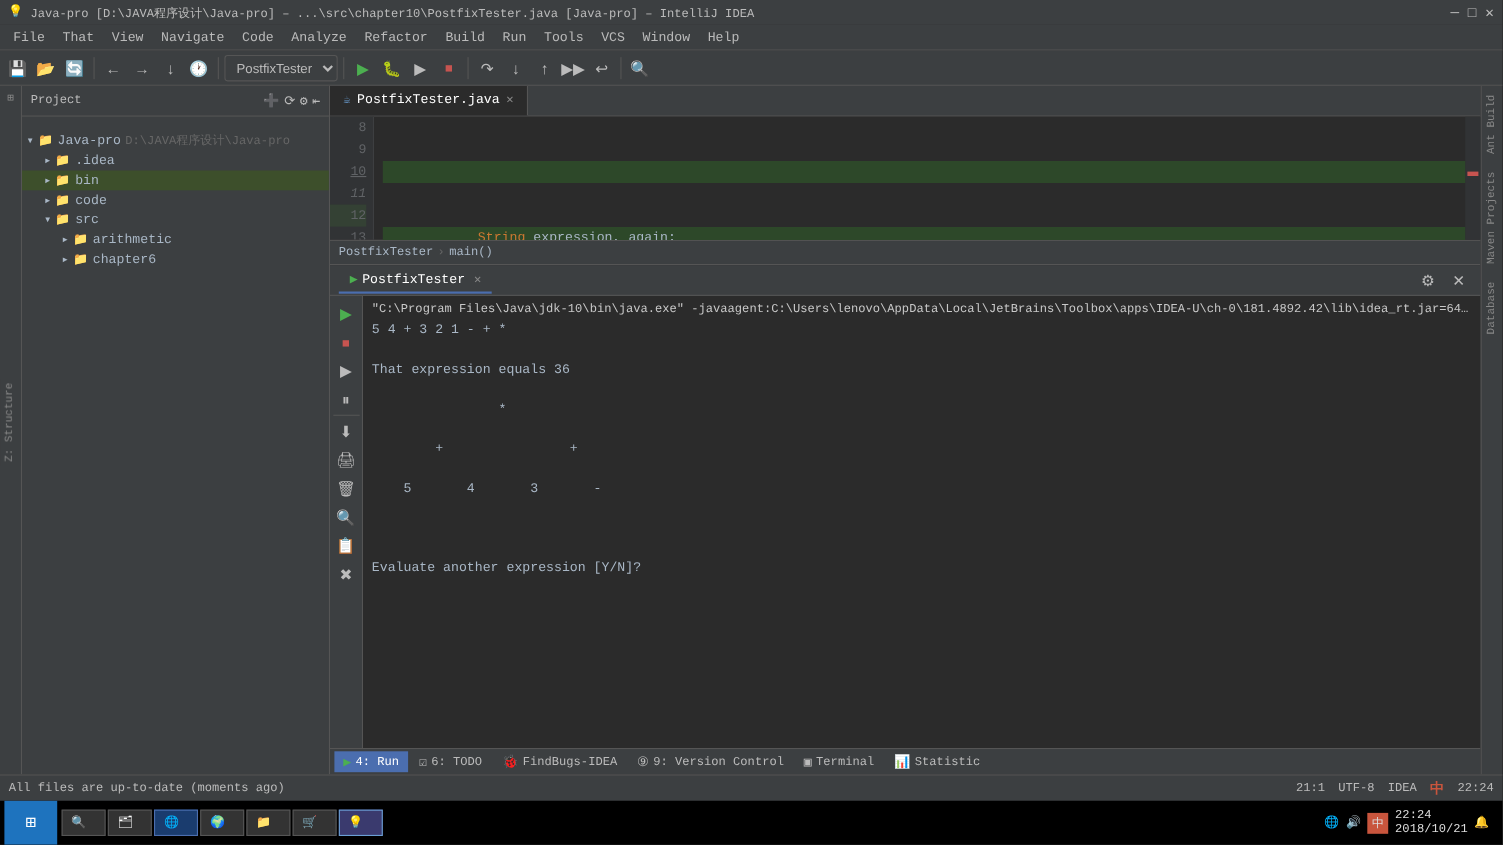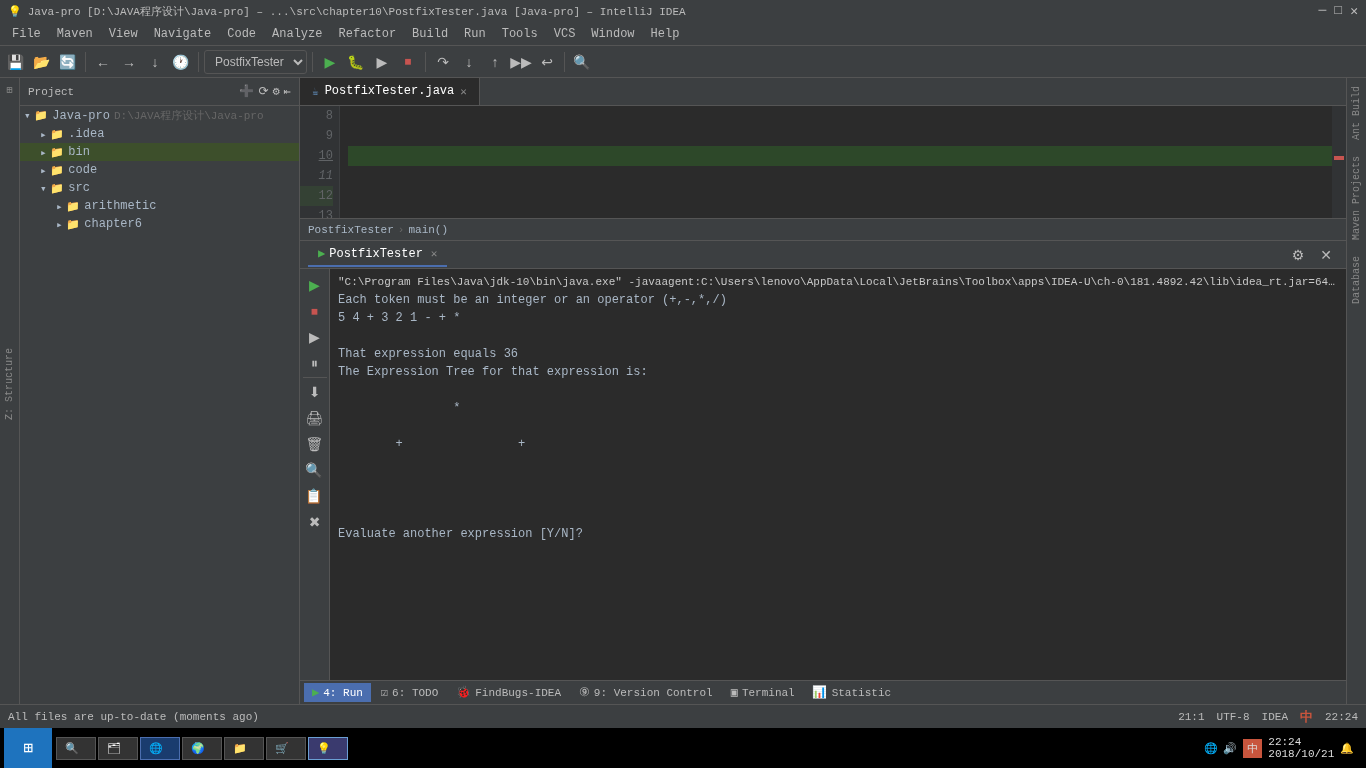"Maven" span.menu-item { text: Maven -> That }
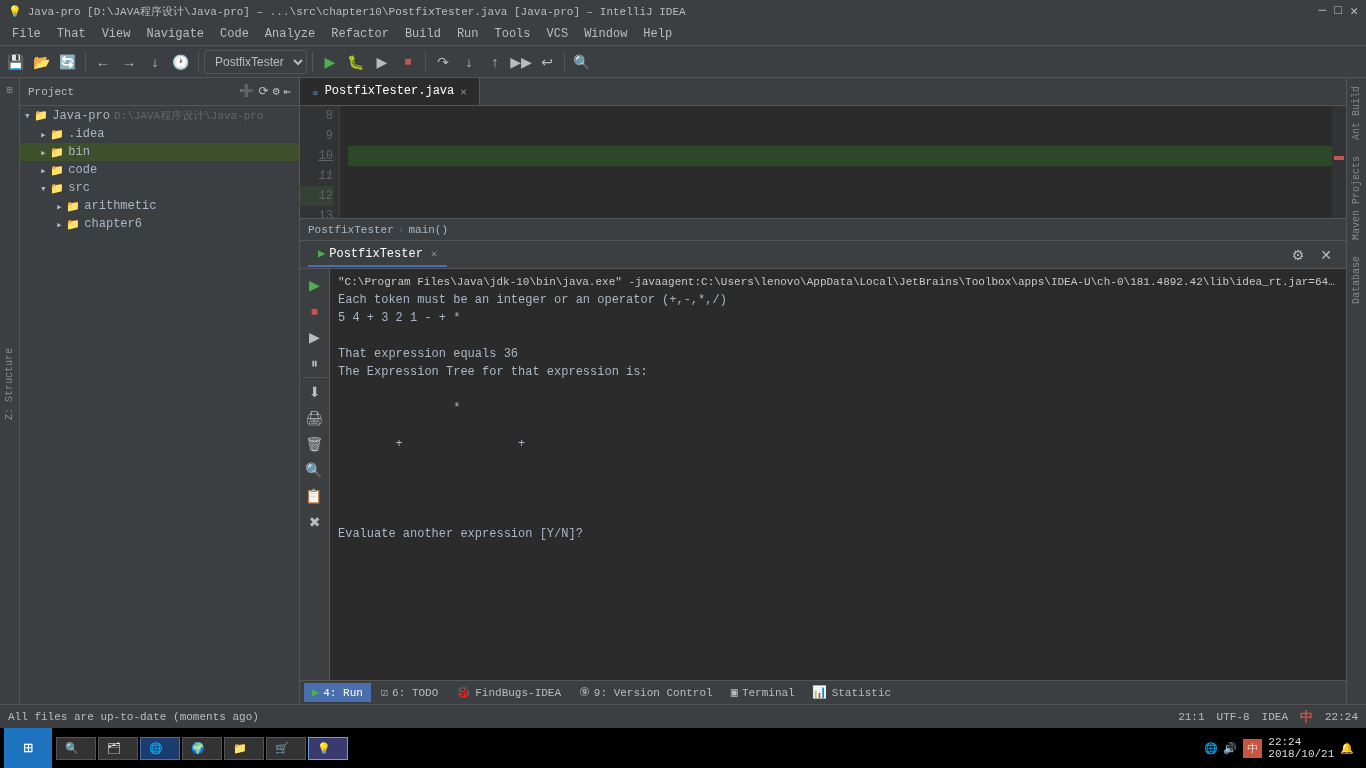"Project" #project-panel { gap: none -> 12px }
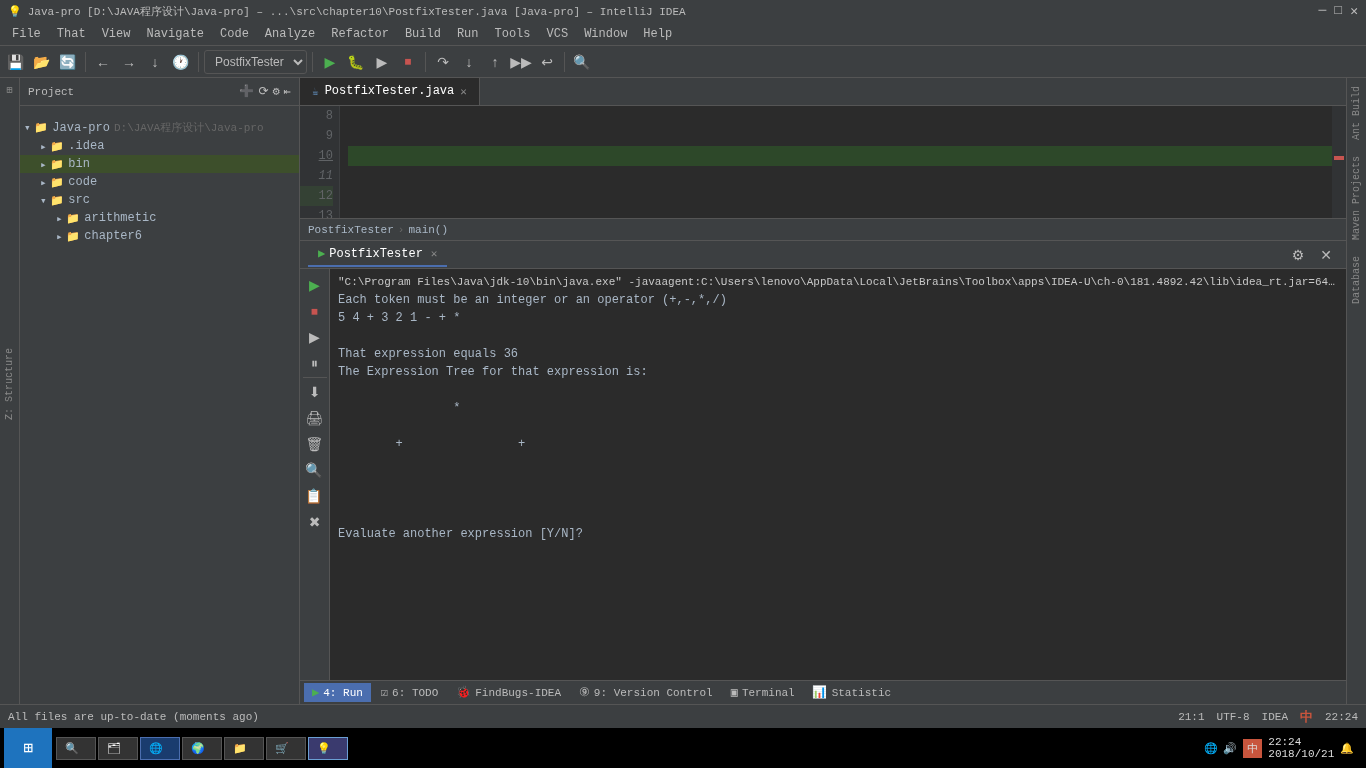"String expression, again;" div { html: none -> <div> <span>String</span> expression, again;</div> }
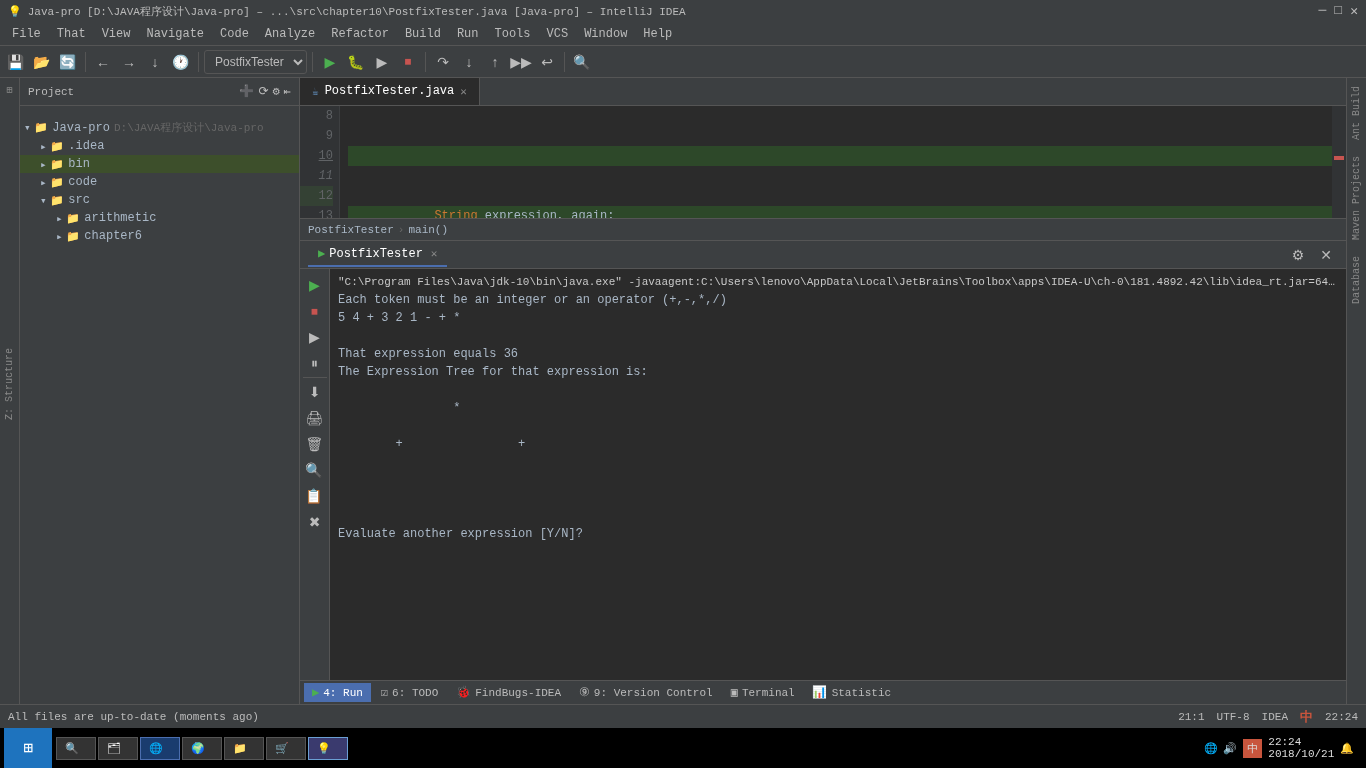"Each token must be an" div.run-output { html: <div>Each token must be an integer or an operator (+,-,*,/)</div> -> none }
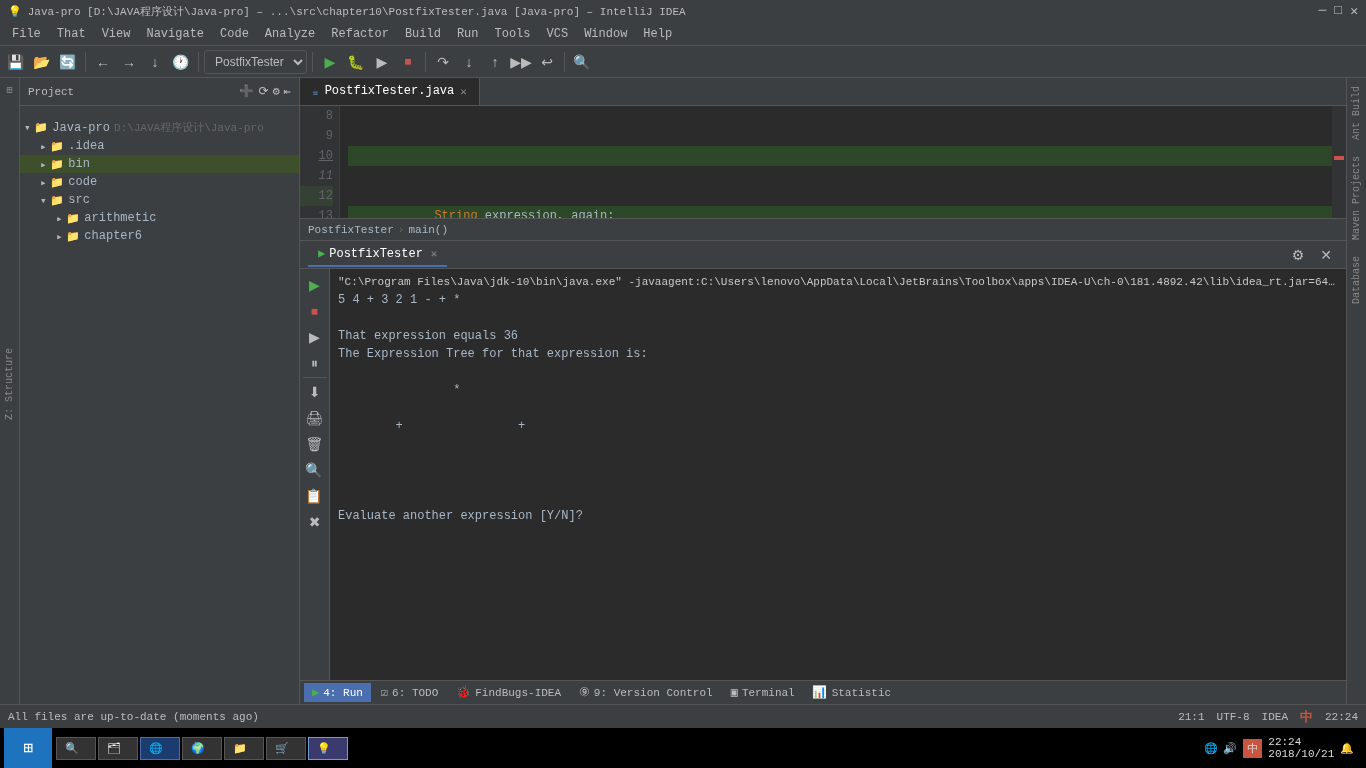"The Expression Tree for that" div.run-output { html: <div>The Expression Tree for that expression is:</div> -> none }
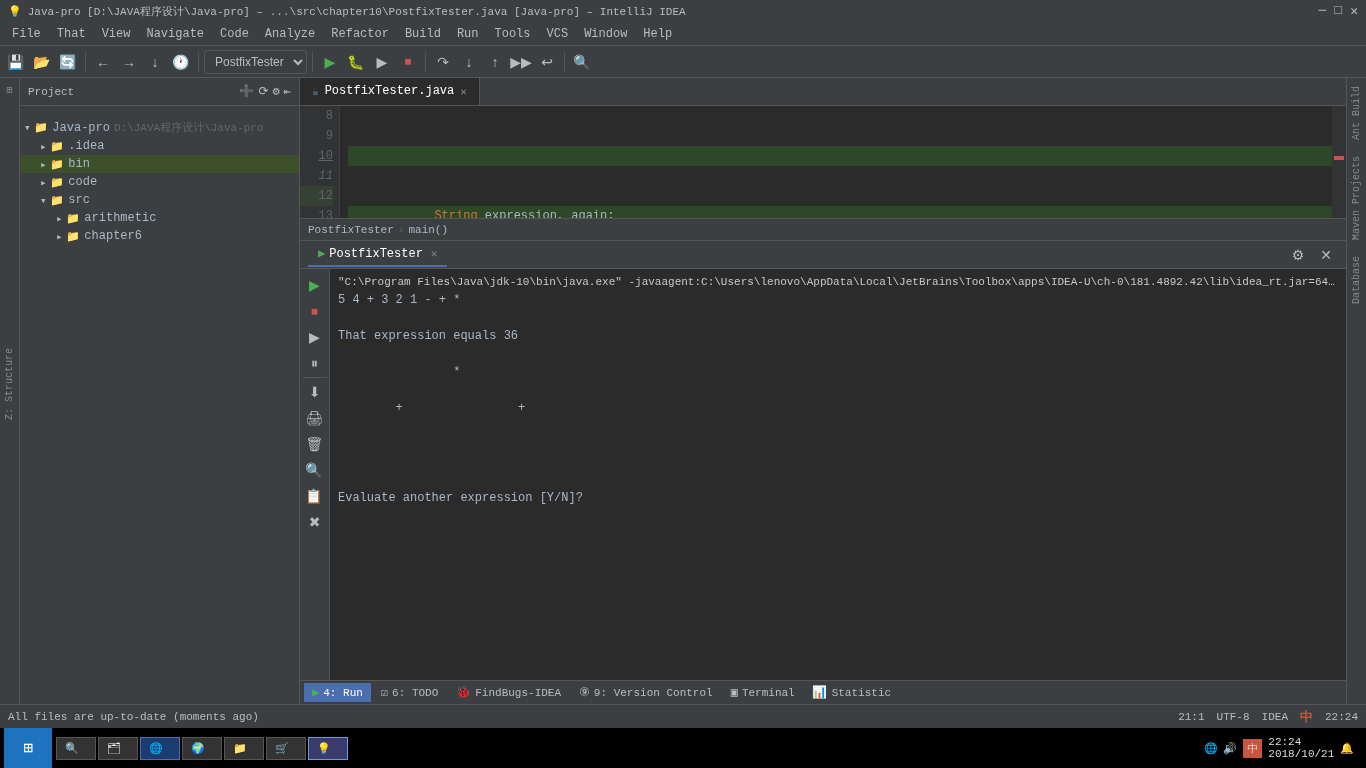"5 4 3 -" div.run-output { html: none -> <div>&nbsp;&nbsp;&nbsp;&nbsp;5&nbsp;&nbsp;&nbsp;&nbsp;&nbsp;&nbsp;&nbsp;4&nbsp;&nbsp;&nbsp;&nbsp;&nbsp;&nbsp;&nbsp;3&nbsp;&nbsp;&nbsp;&nbsp;&nbsp;&nbsp;&nbsp;-</div> }
